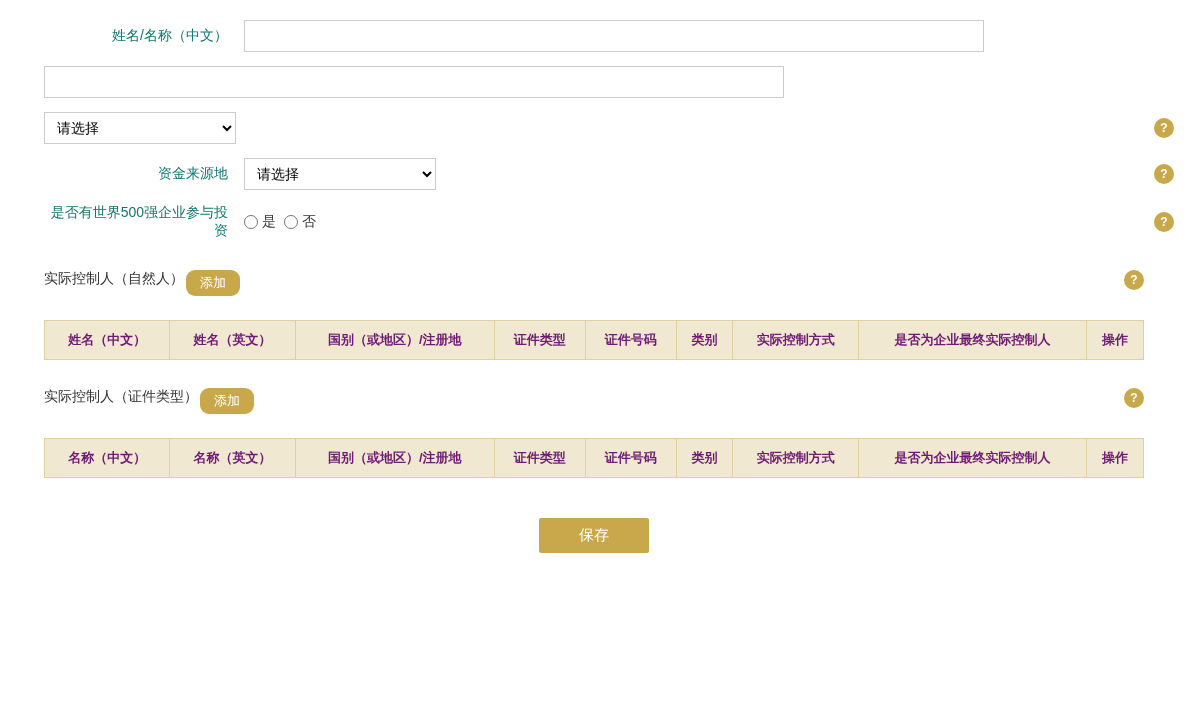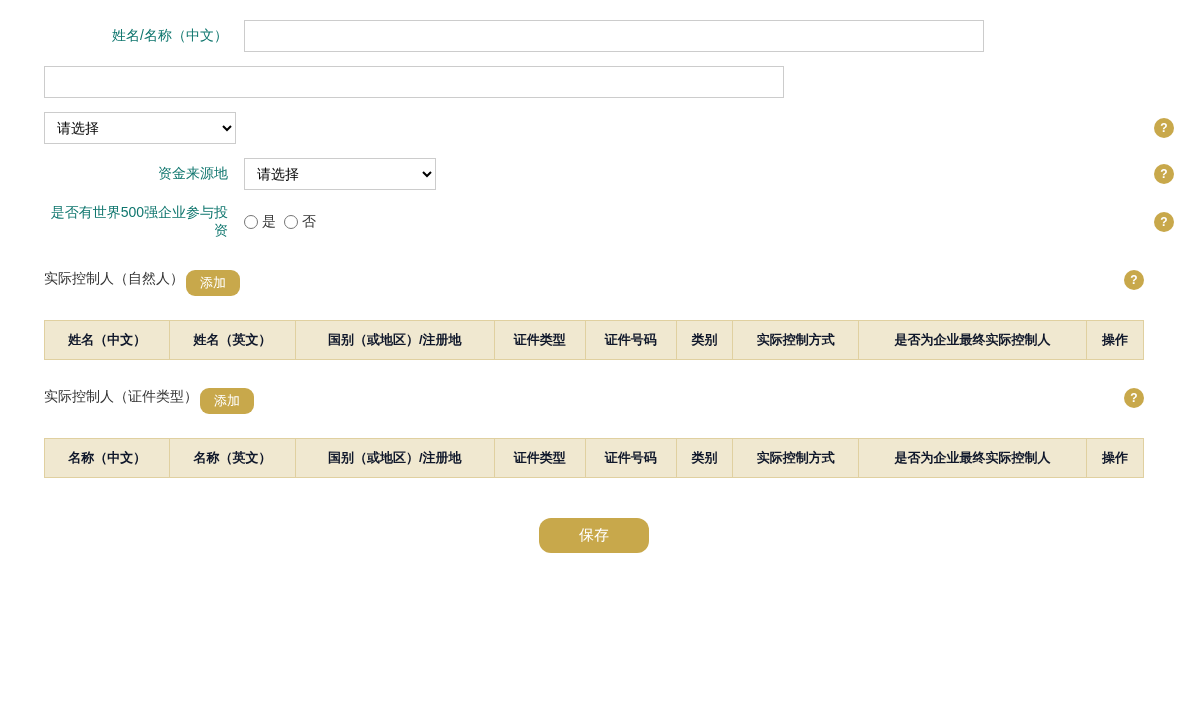"姓名（中文）" .data-table th { color: #0f172a -> #701a75 }
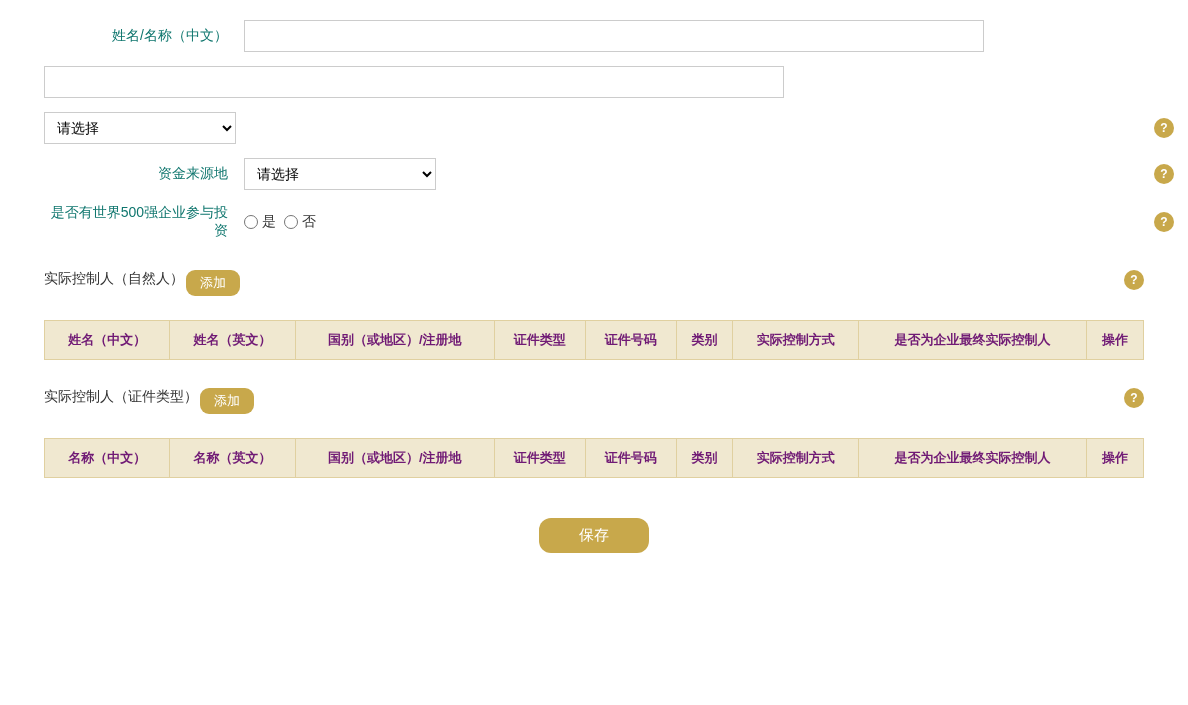"保存" .action-button { border-radius: 12px -> 2px }
